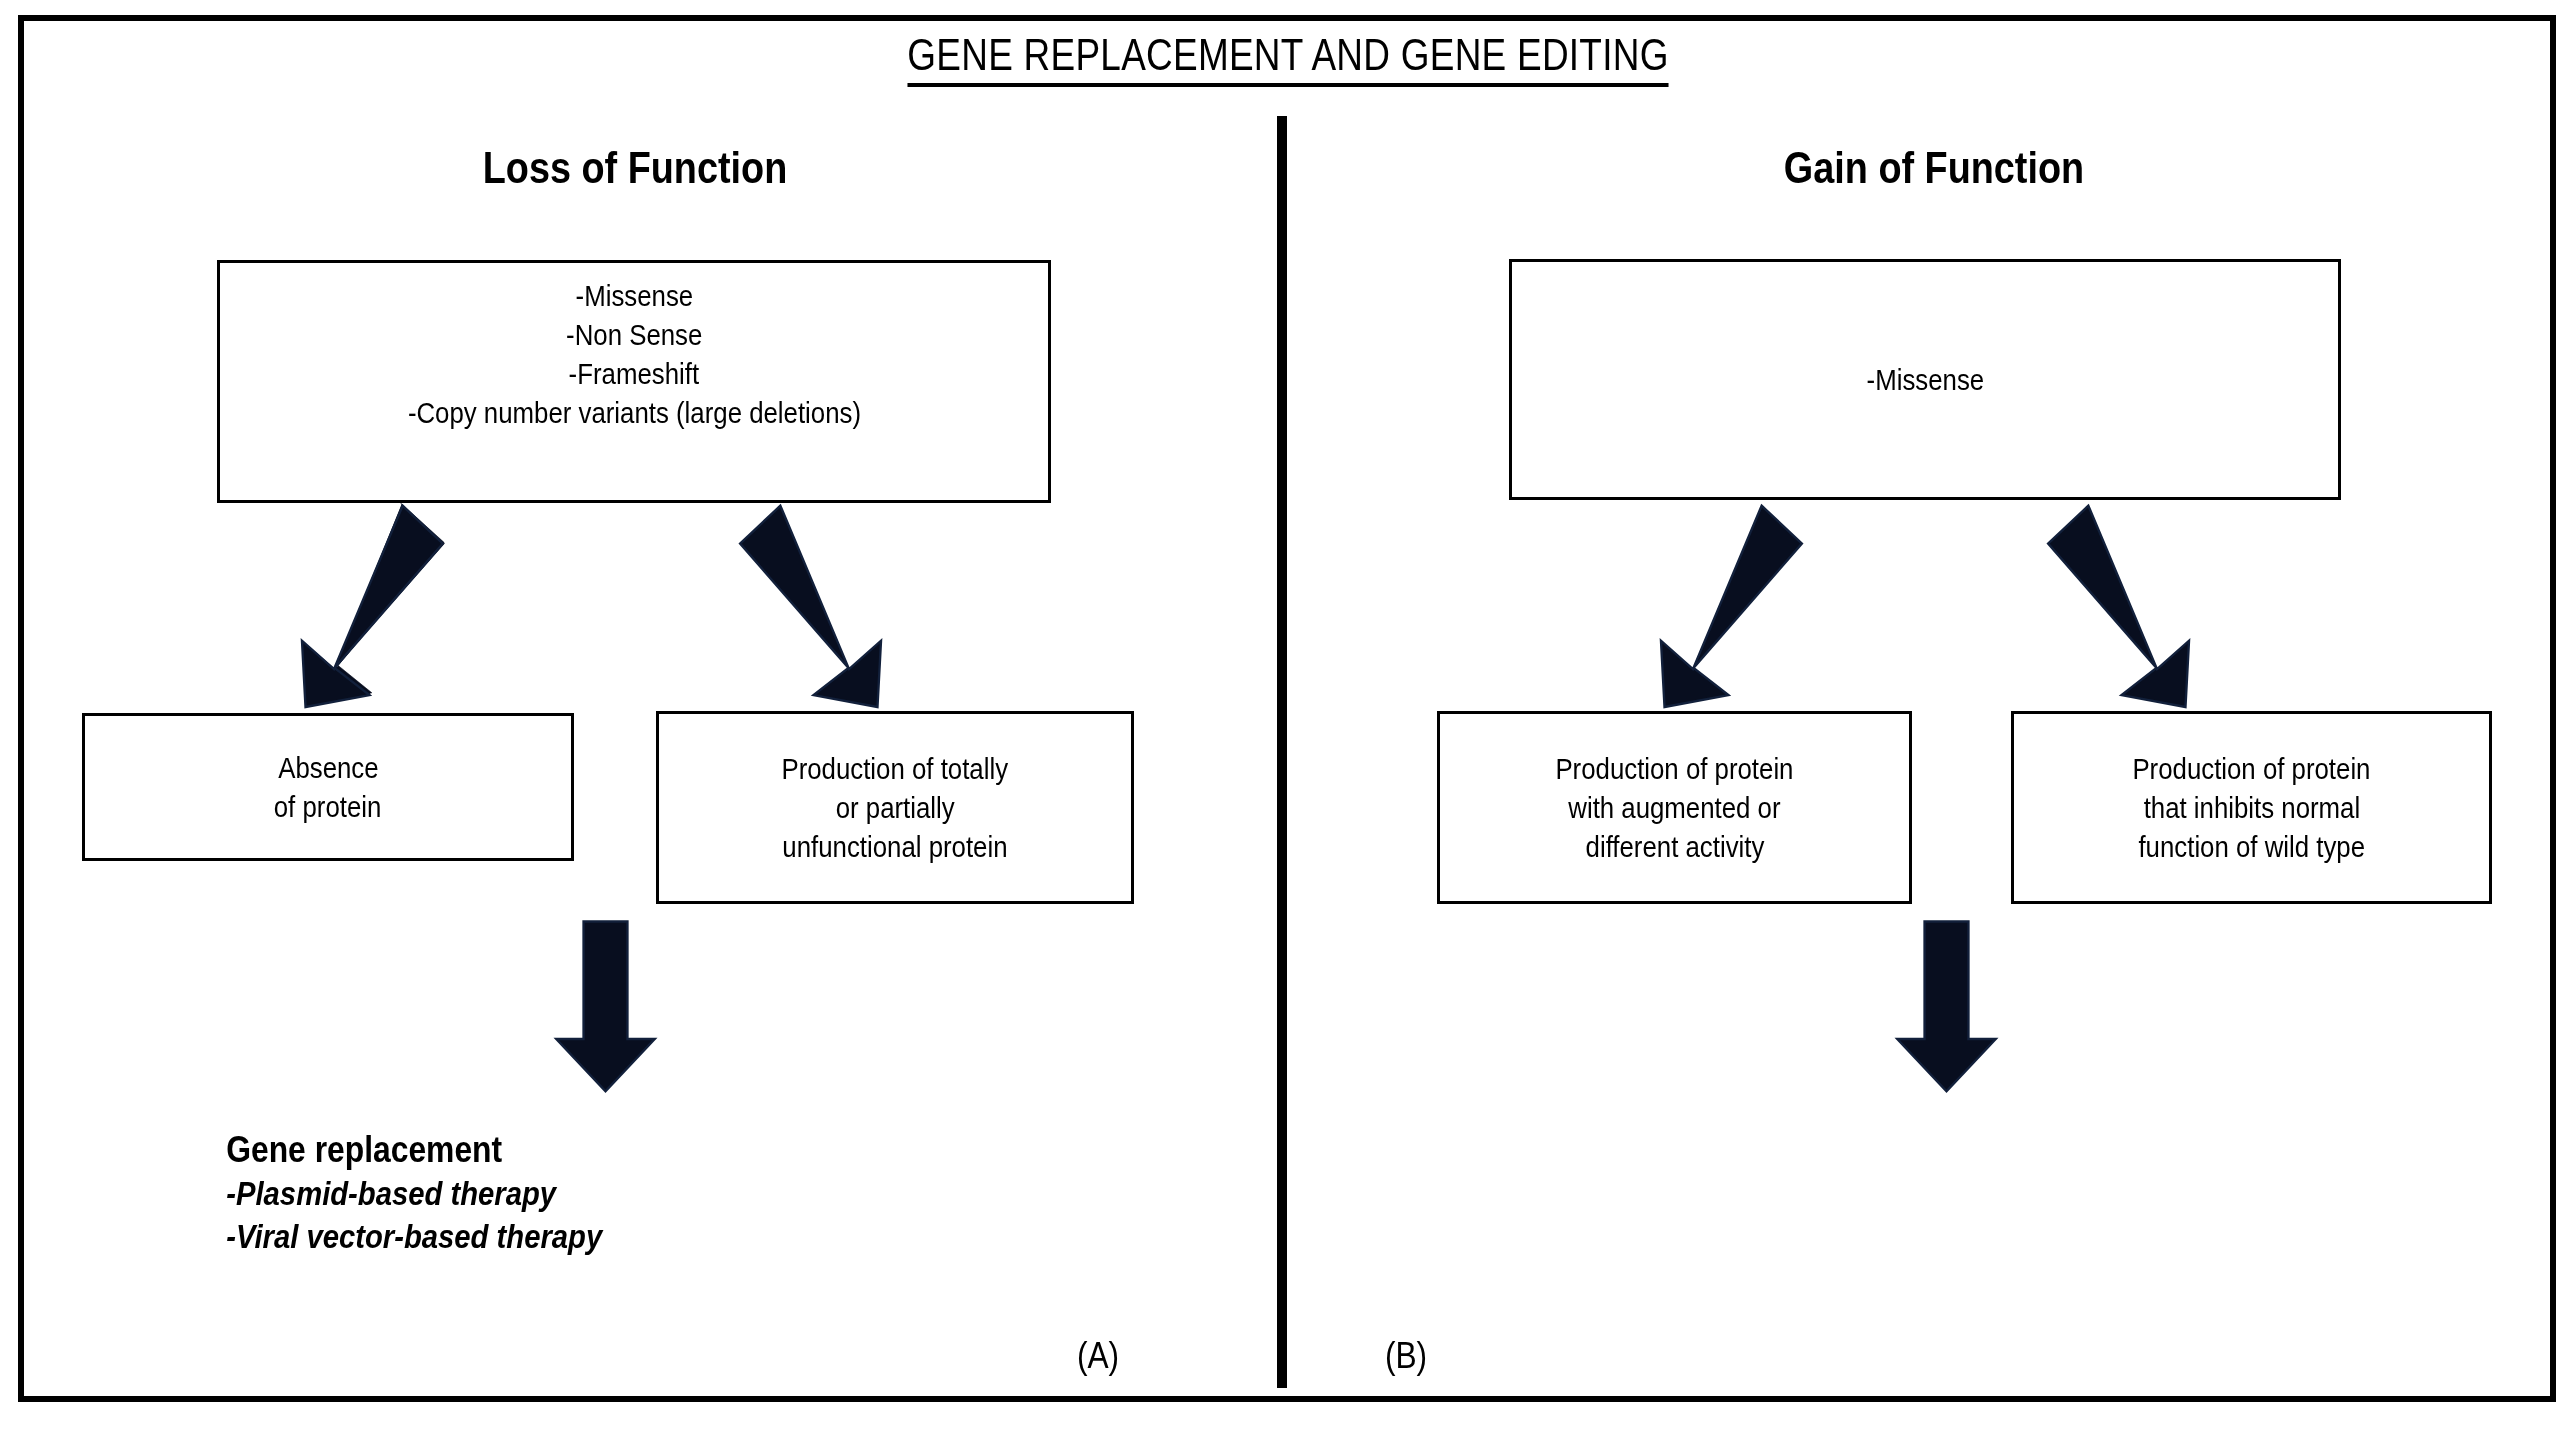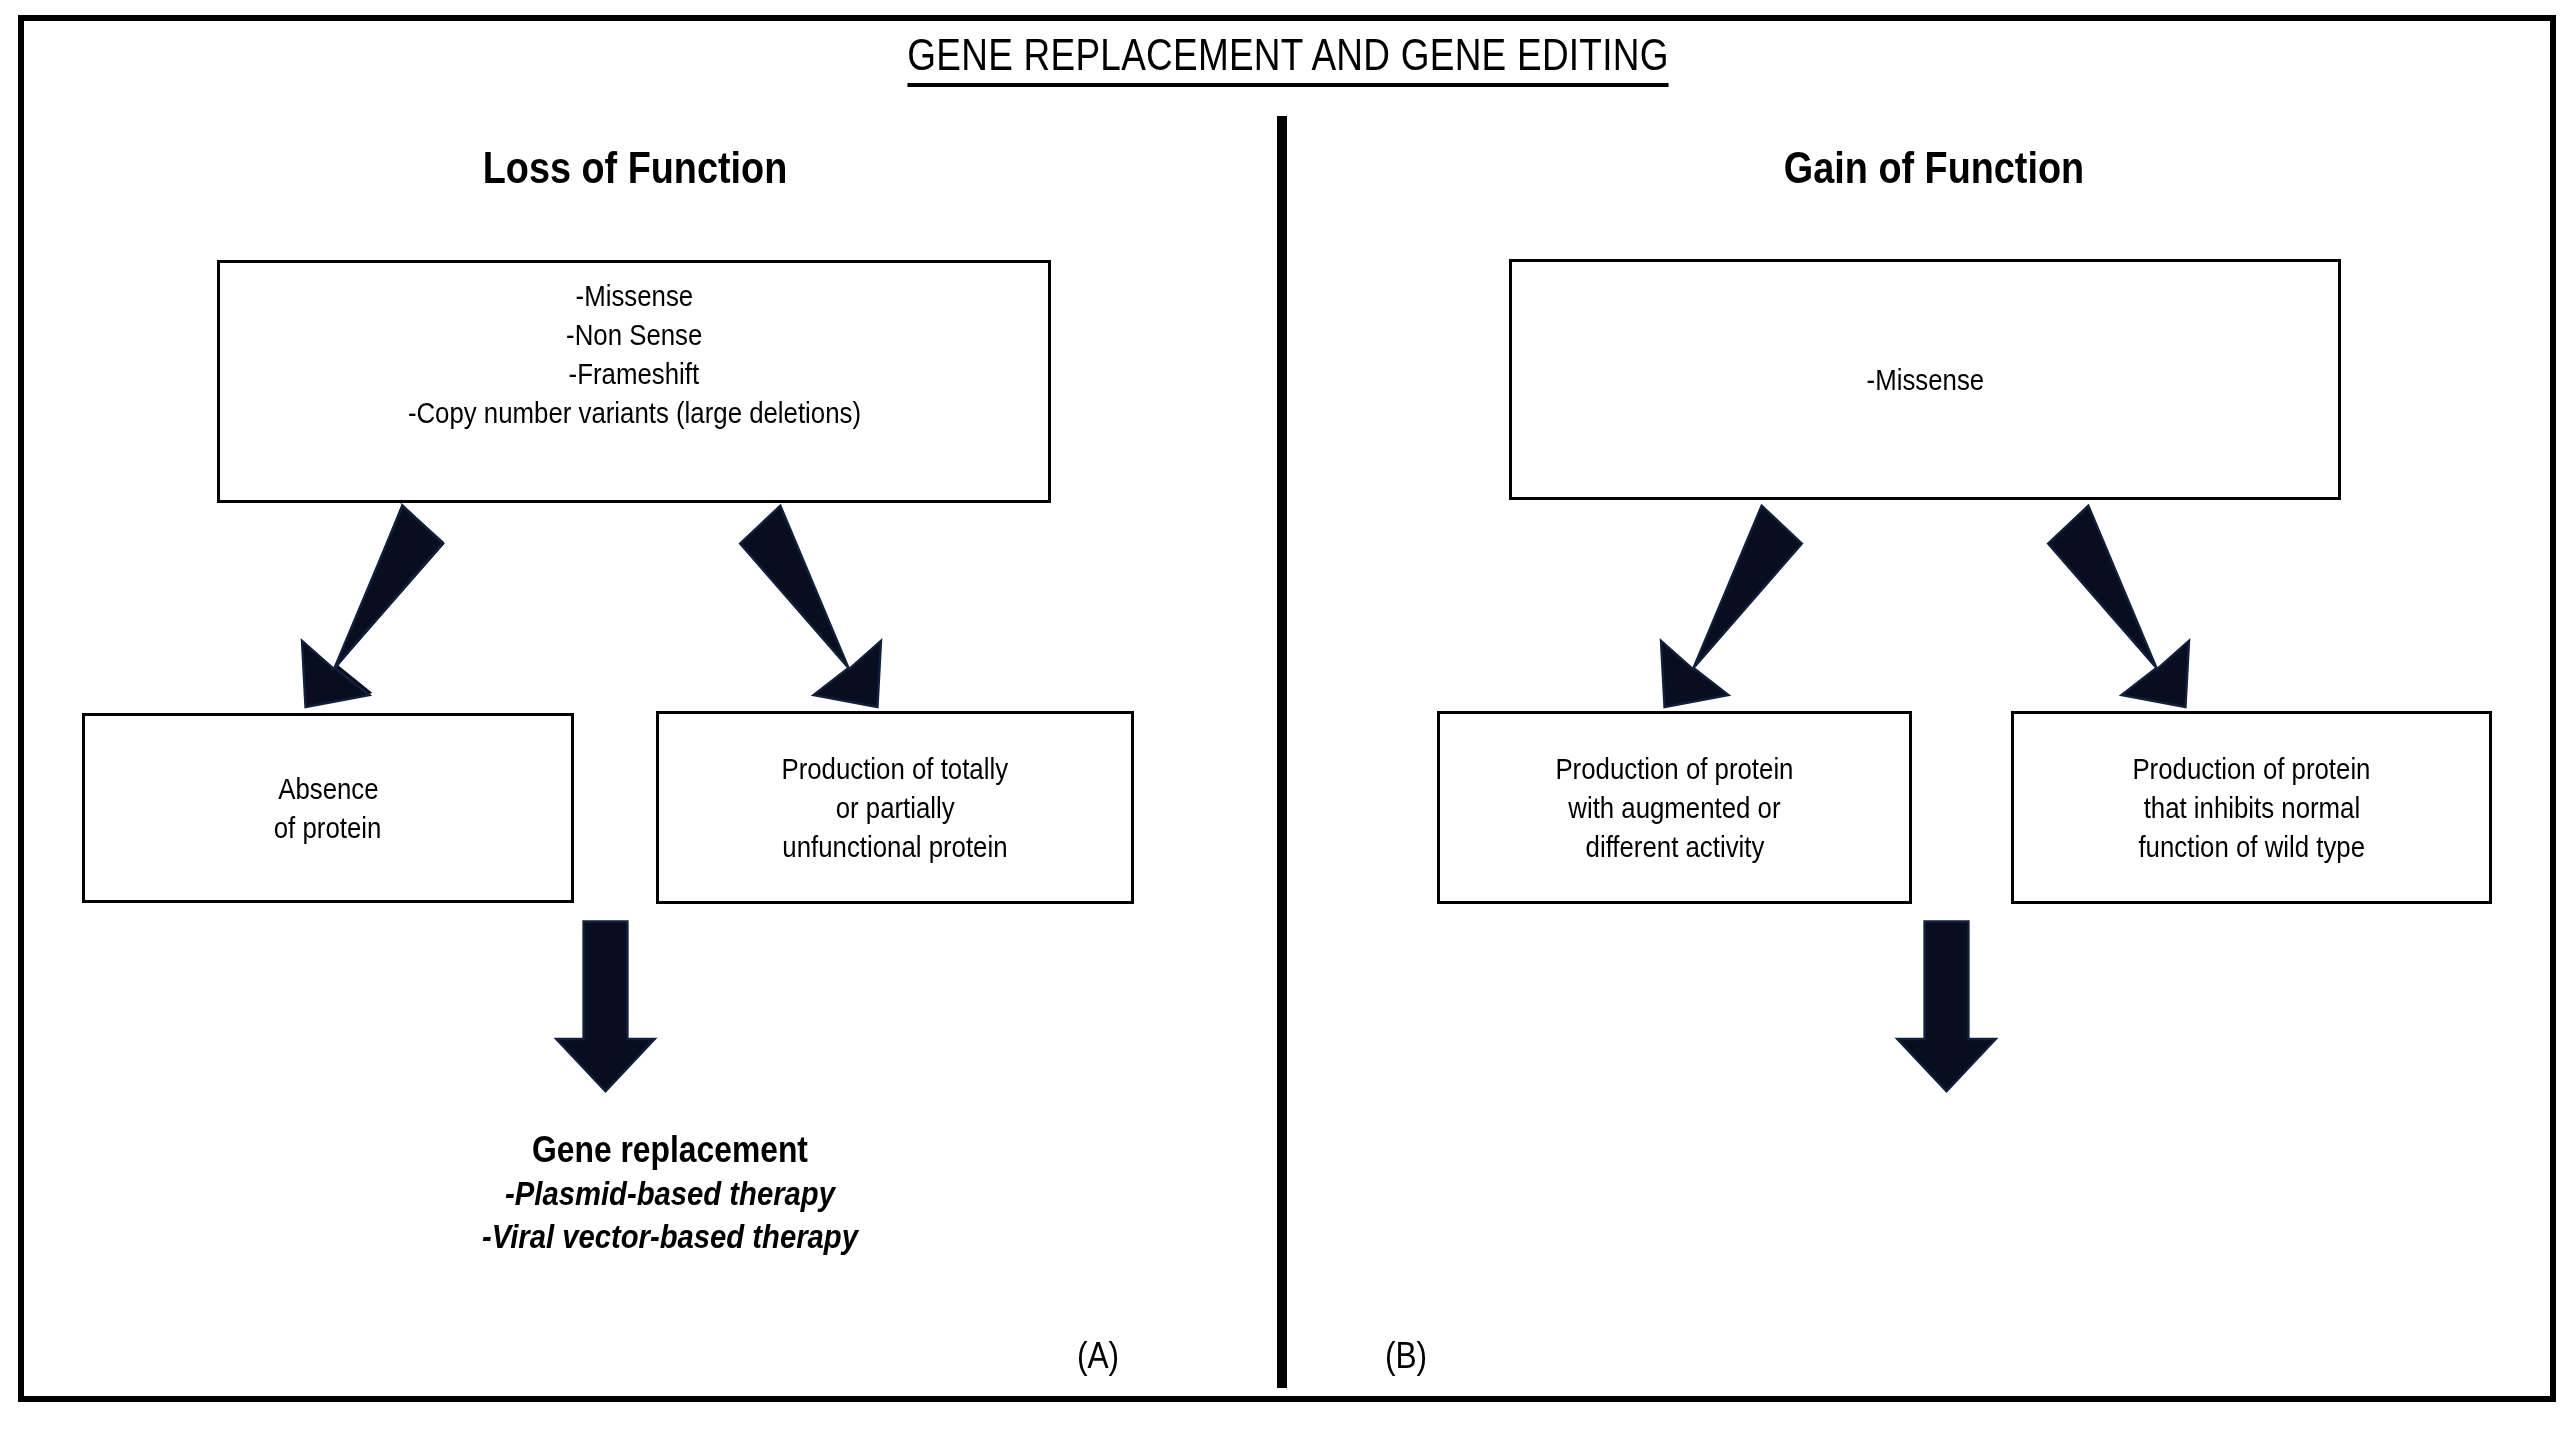"Absence" #box-absence-protein { height: 190px -> 148px }
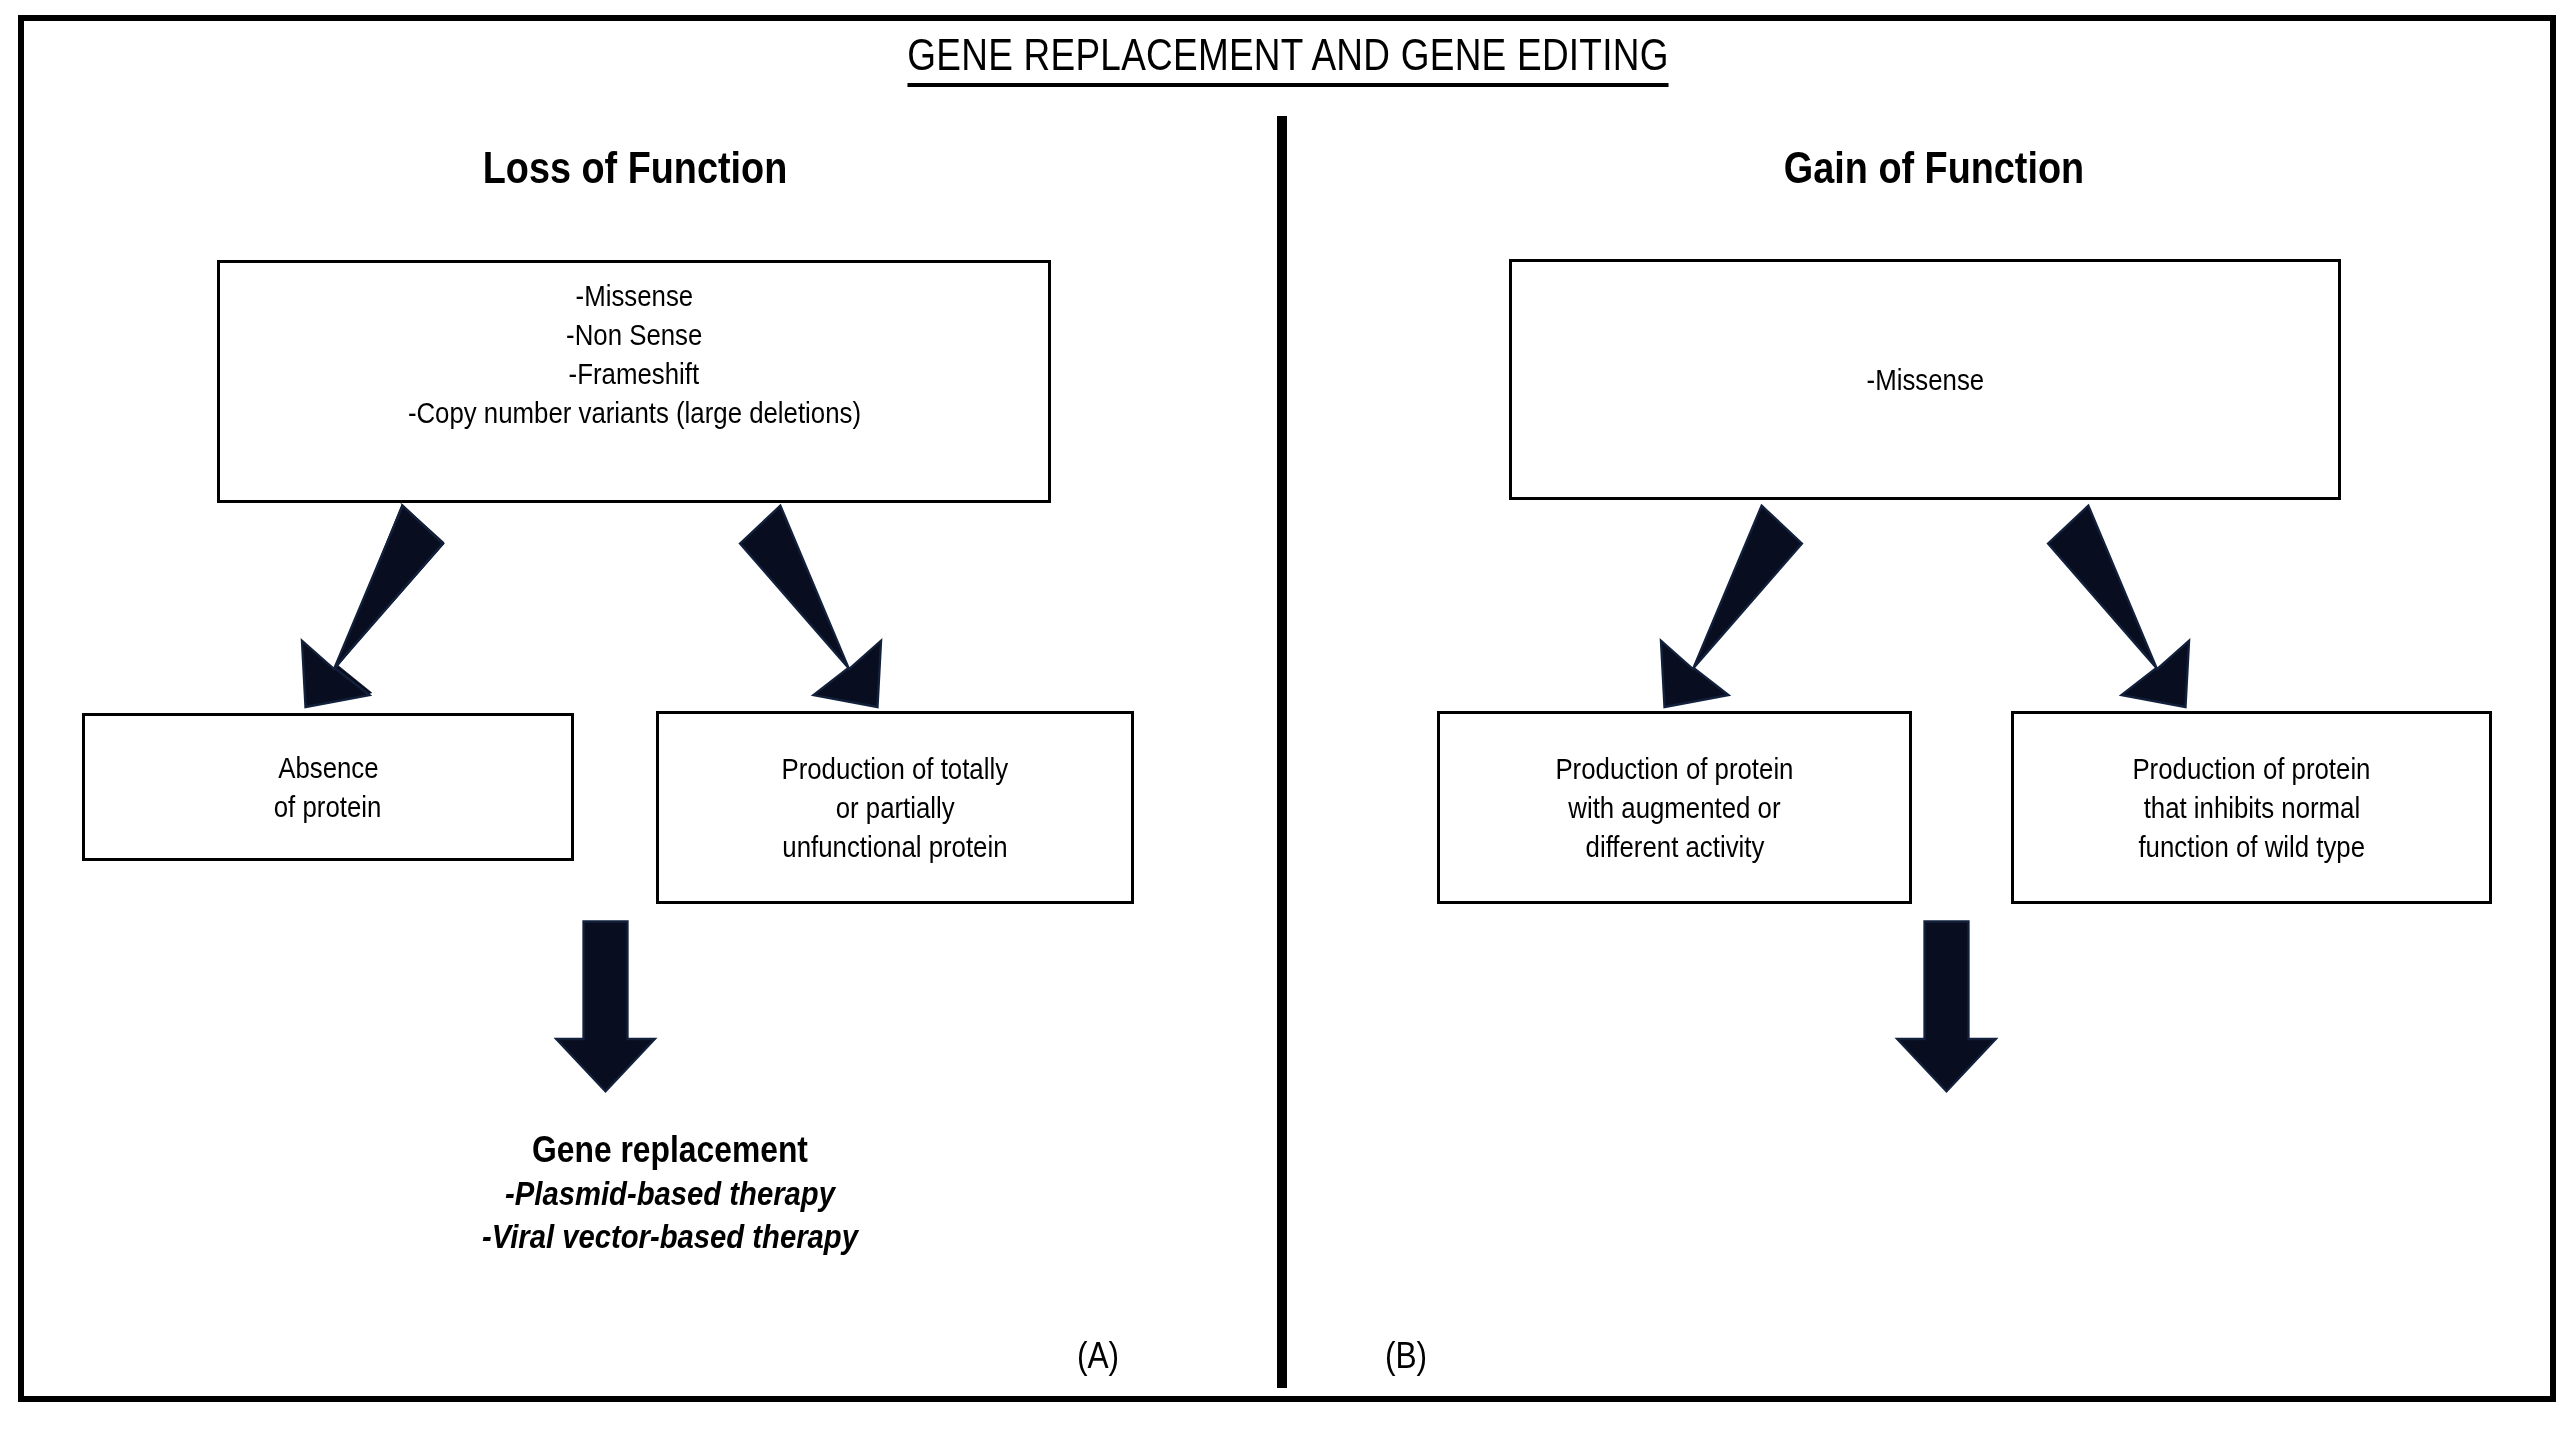"Gene replacement" .terminal-block { text-align: center -> none }
